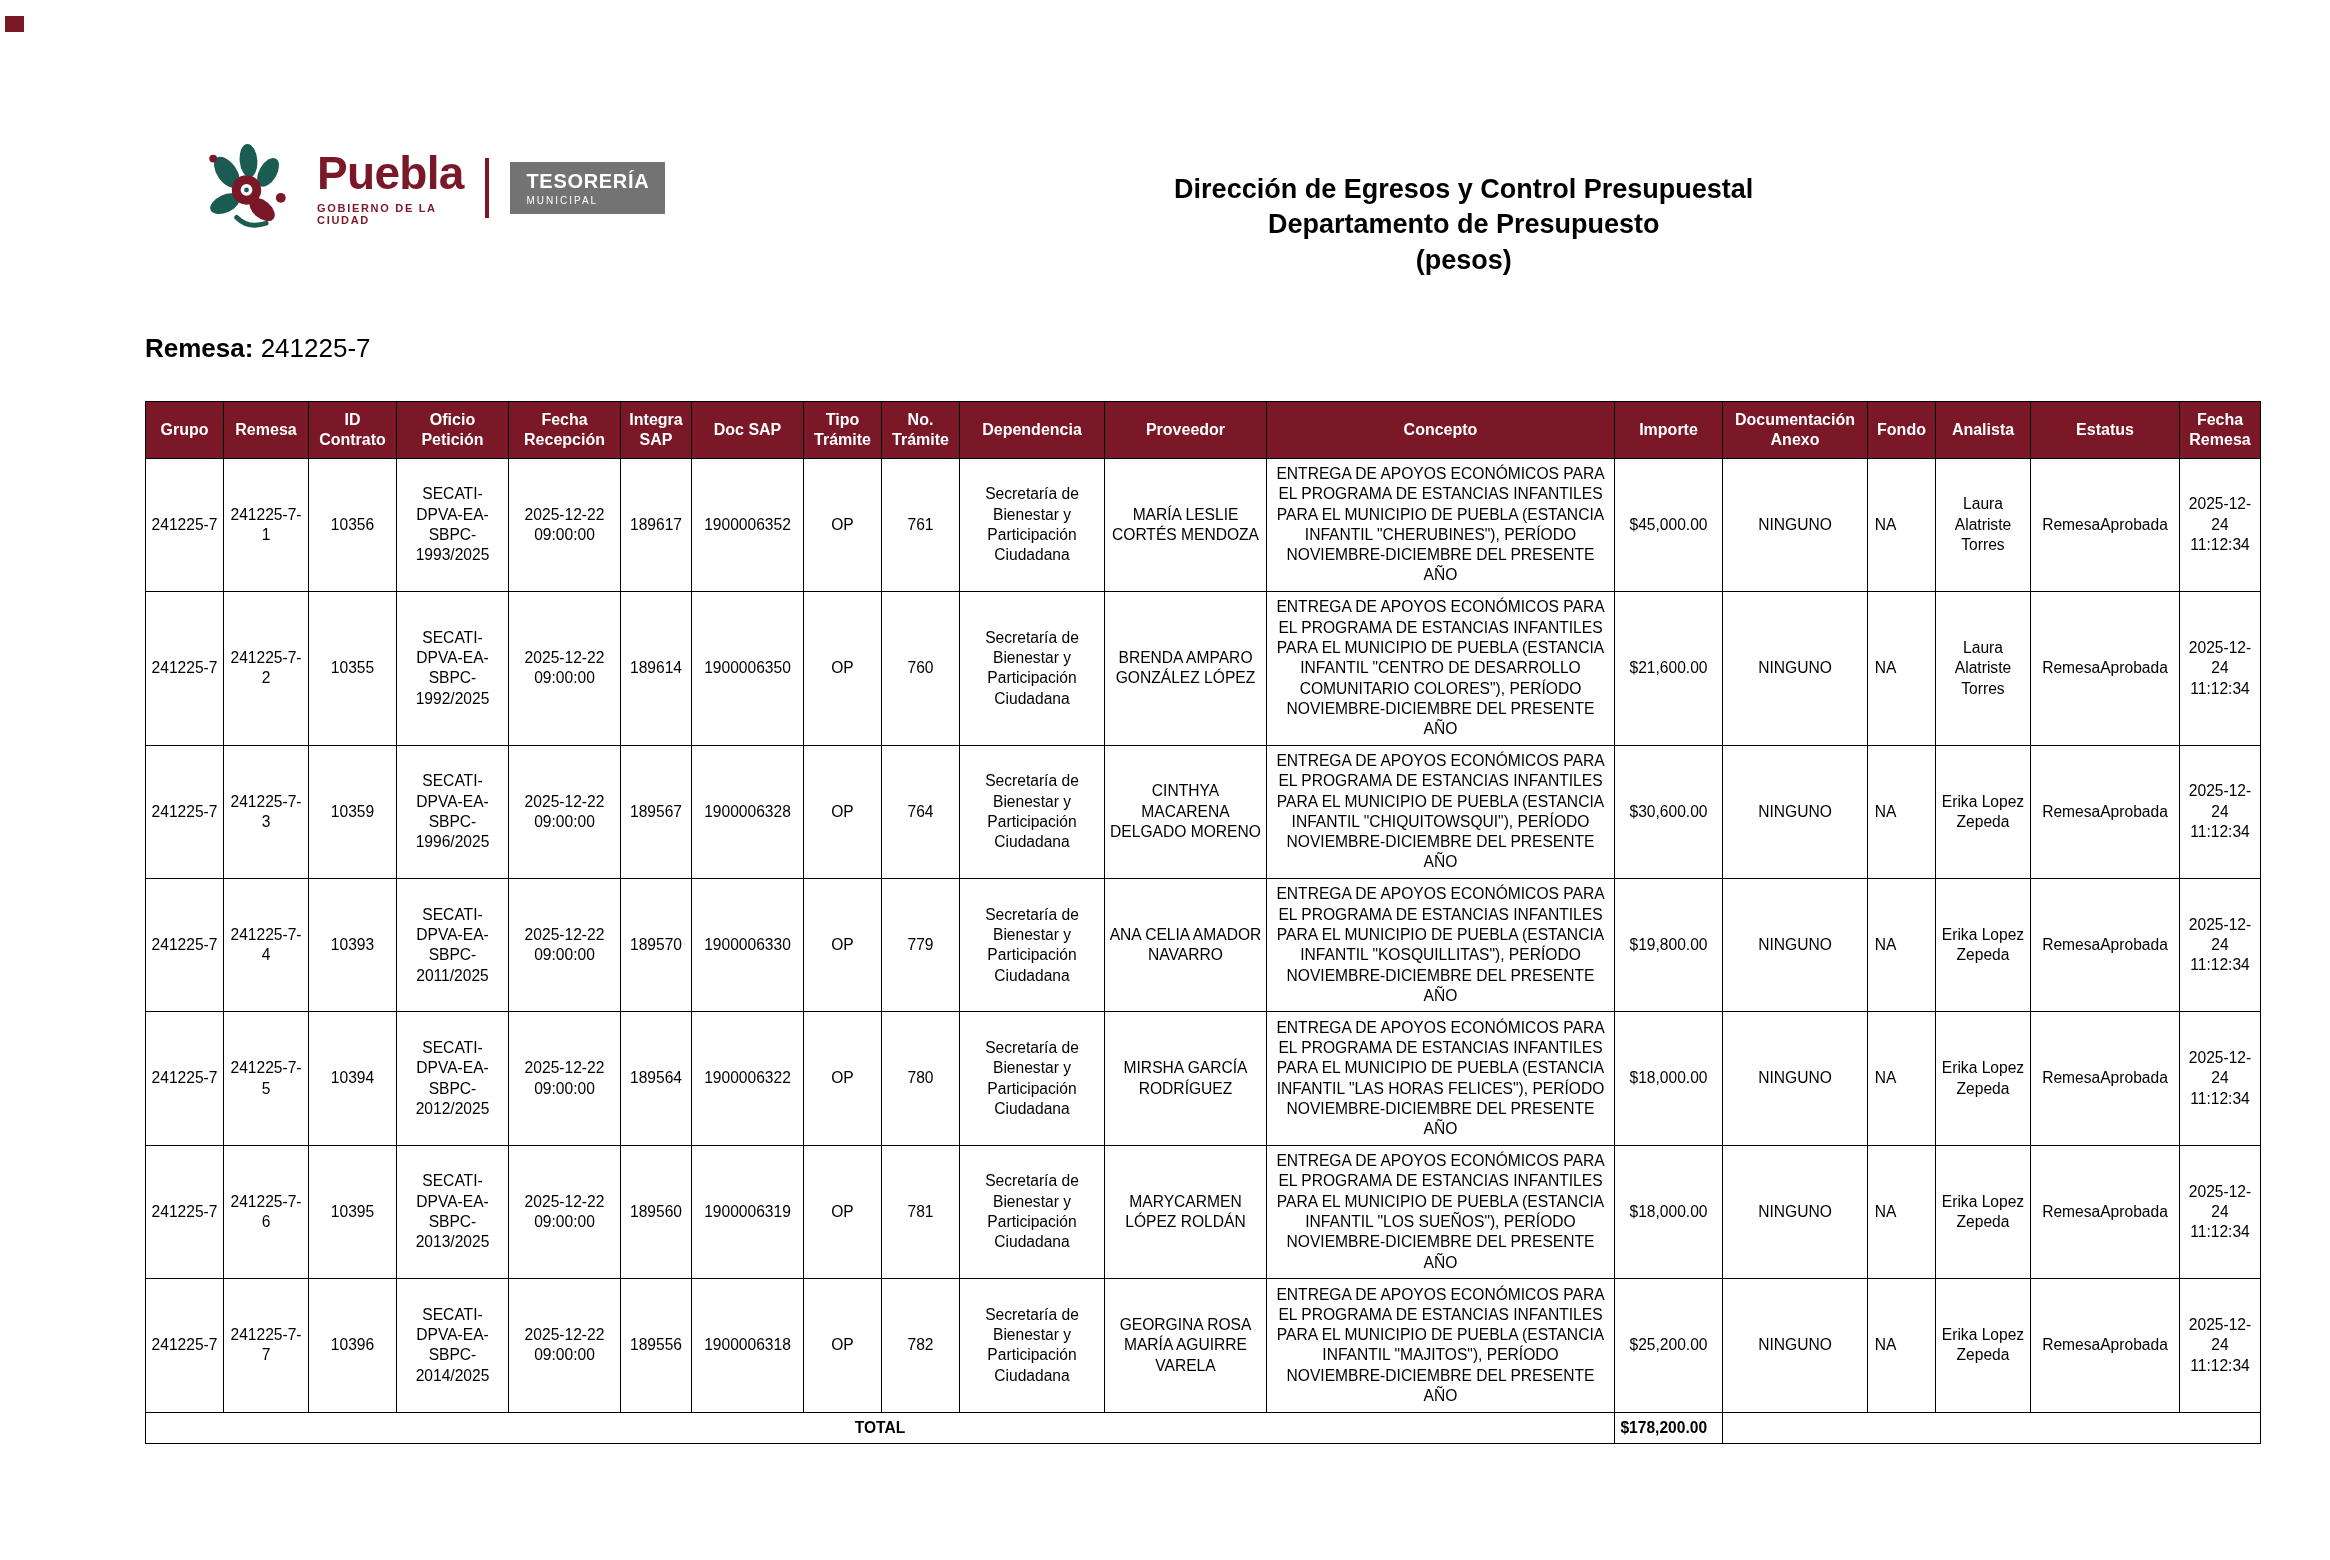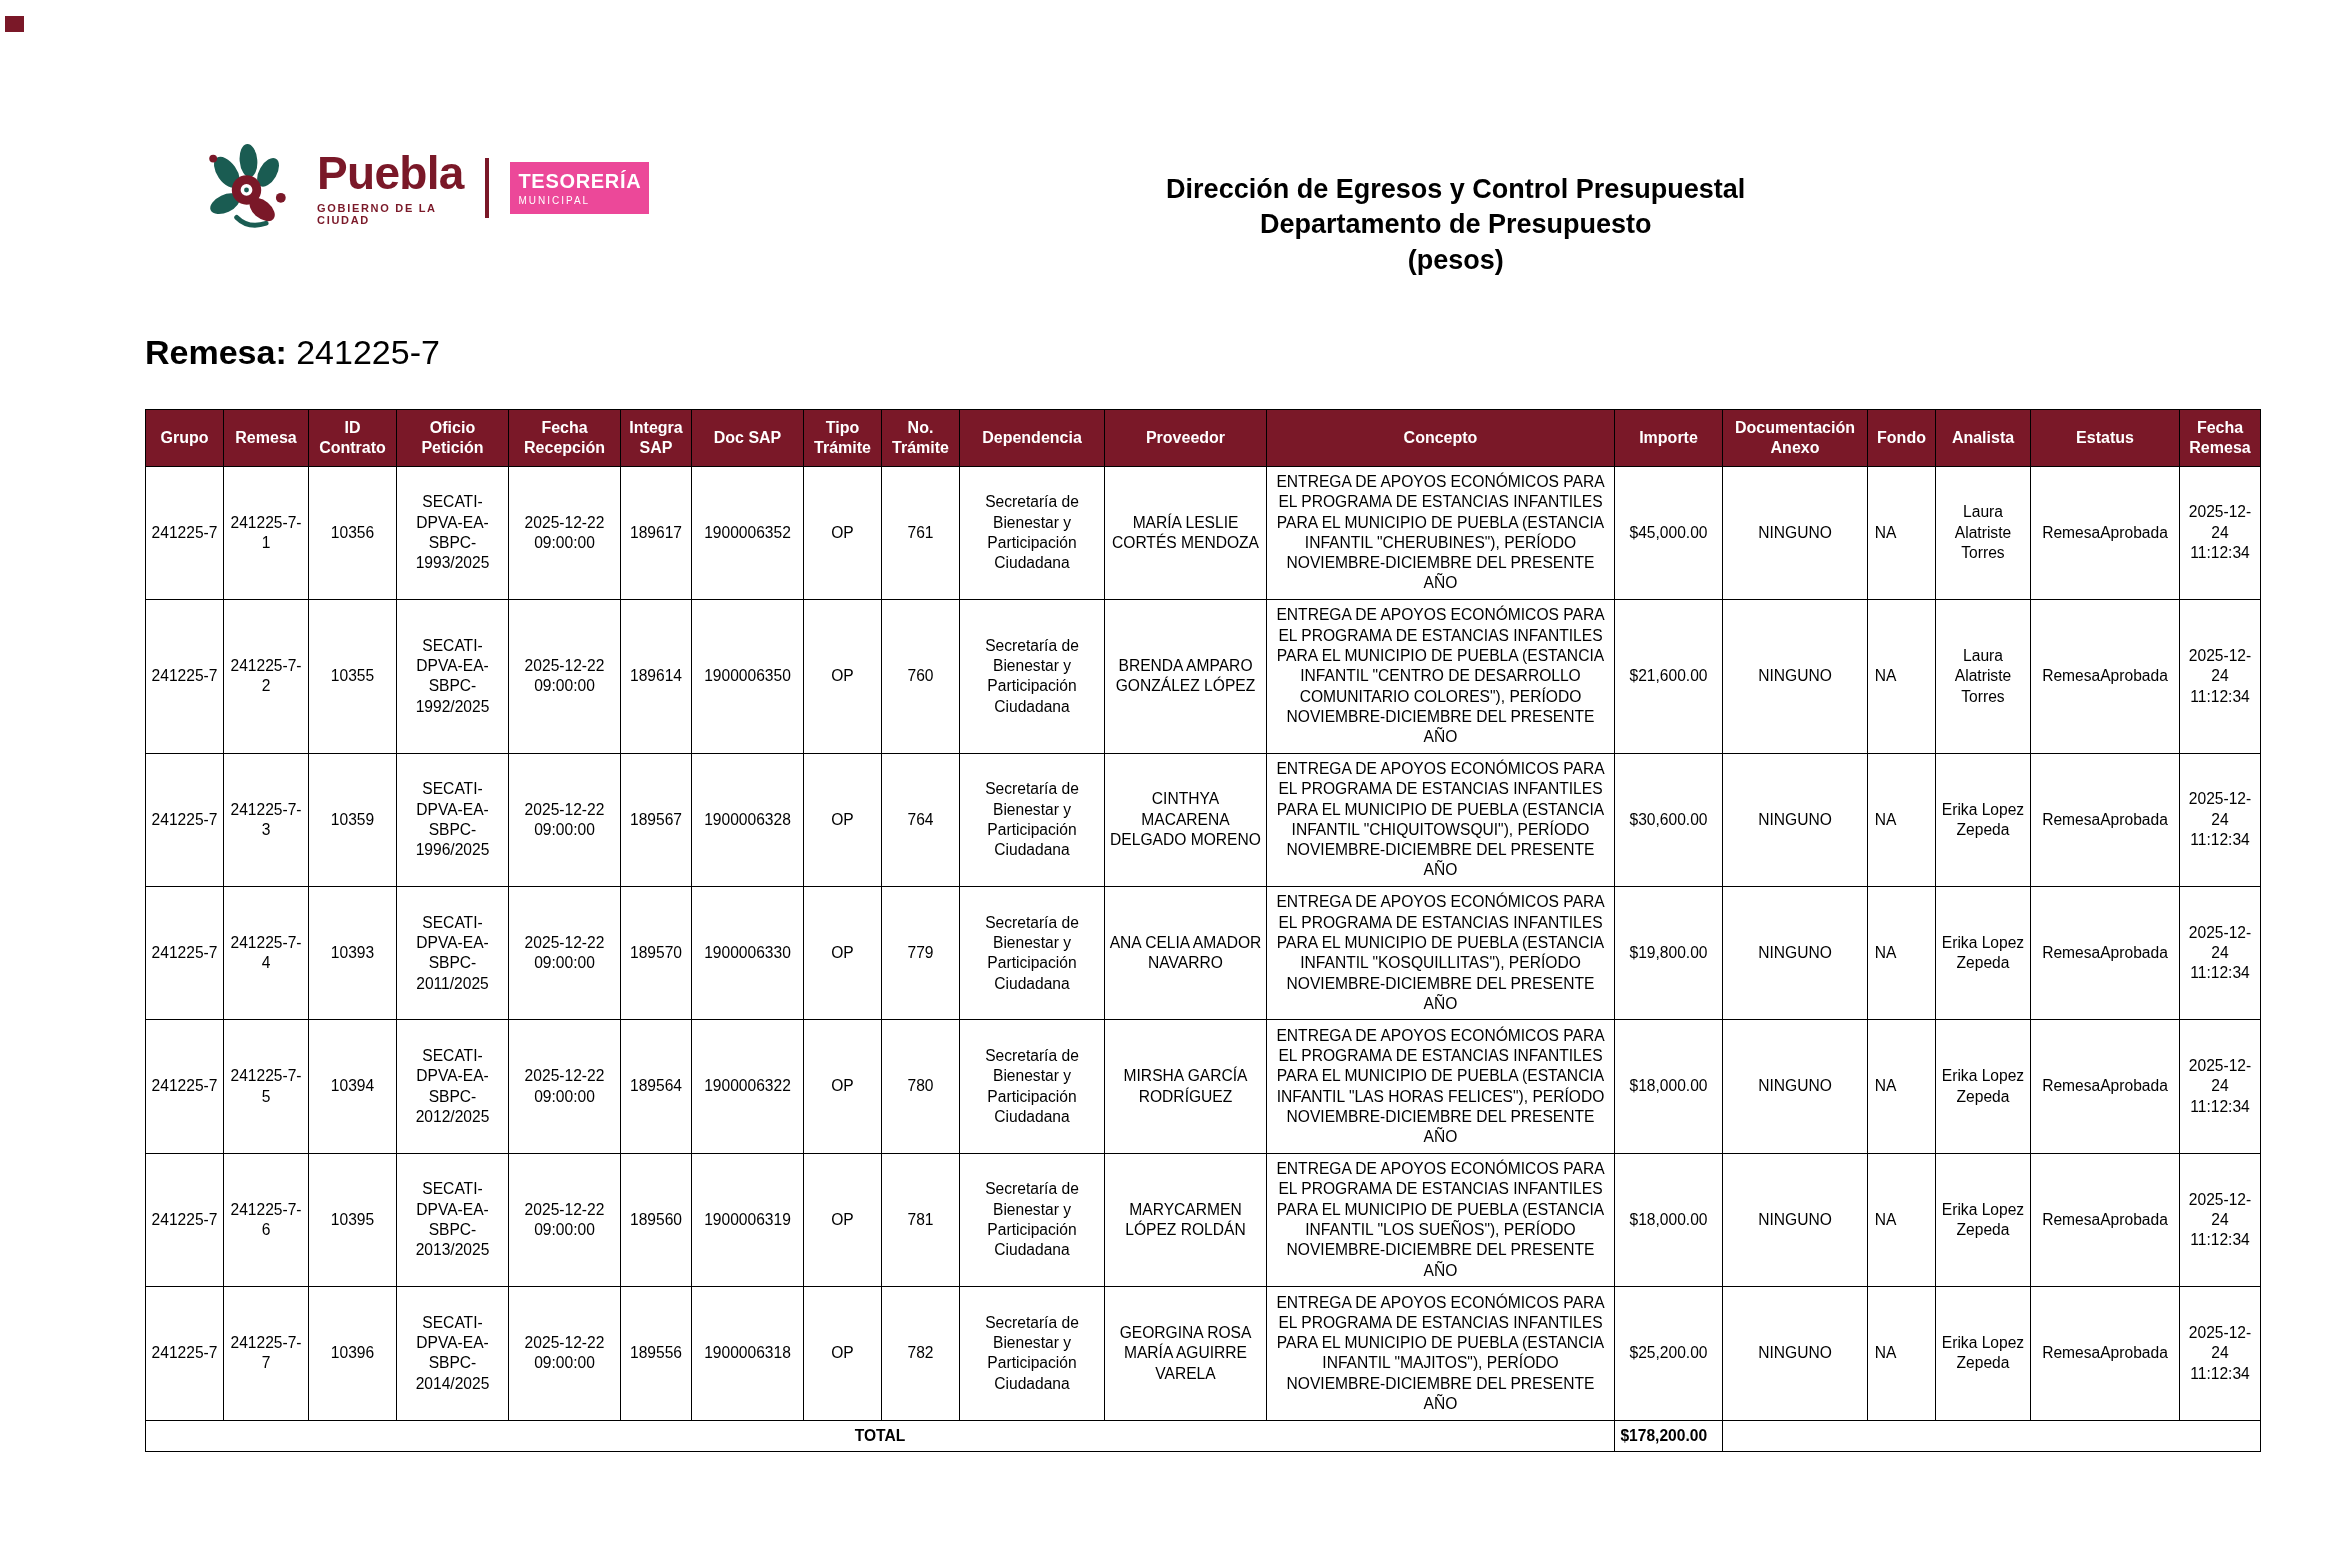"TESORERÍA" .treasury-box { background: #ec4899 -> #737373; padding: 8px 8px -> 8px 16px }
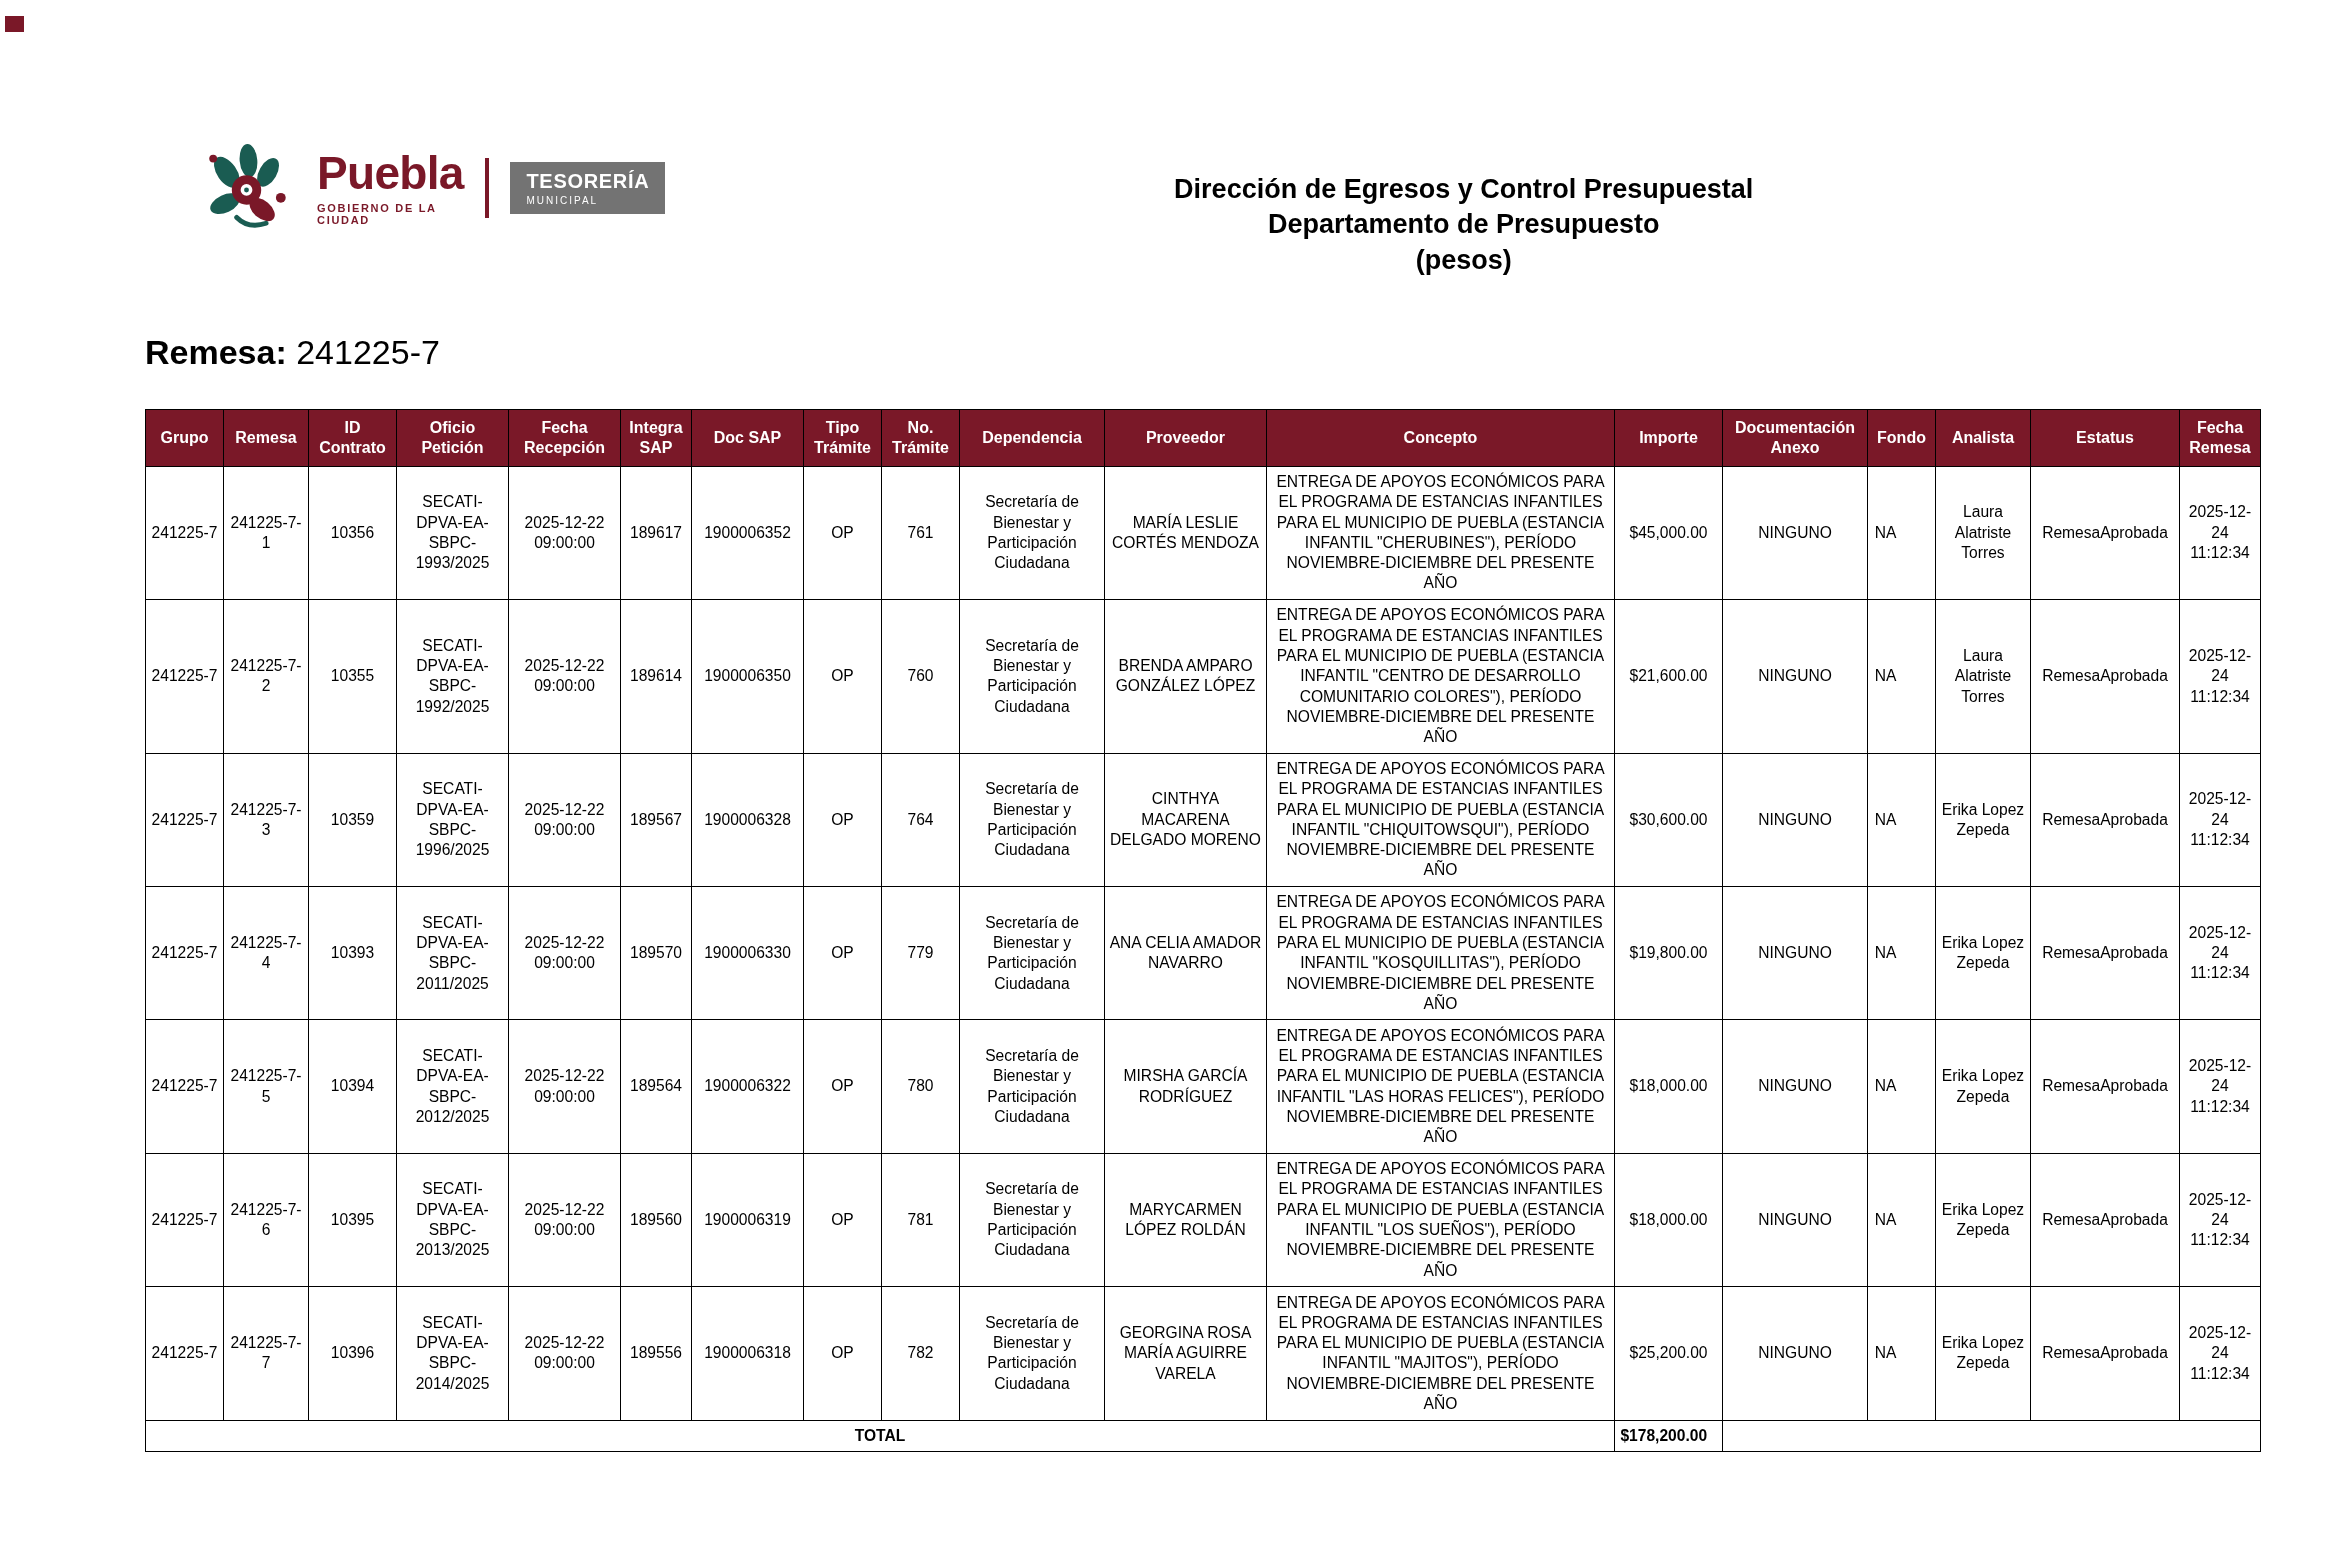"Remesa: 241225-7" .remesa-line { font-size: 34px -> 26px }
